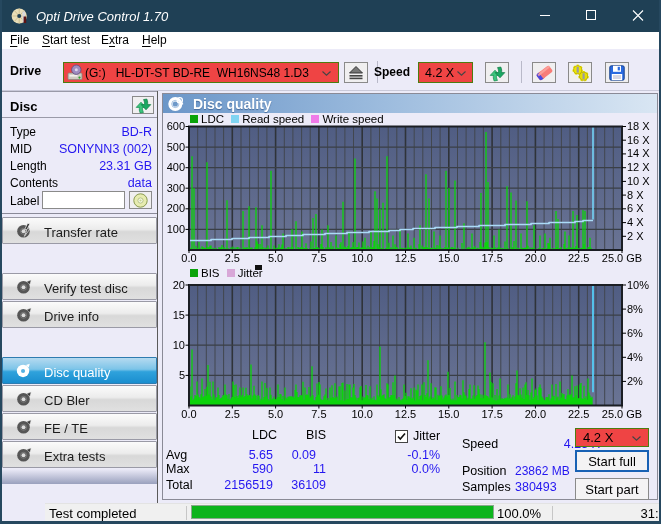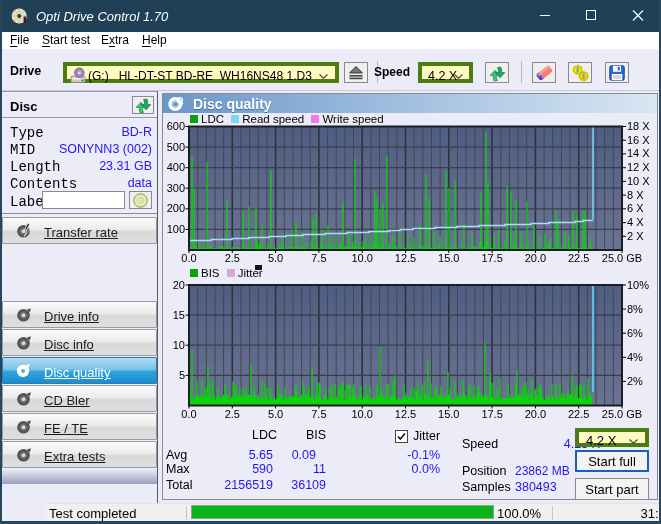"(G:) HL-DT-ST BD-RE WH16NS48 1.D3" .combo { background: #fef9c3 -> #ef4444; border: 4px solid #4d7c0f -> 1px solid #4d7c0f }
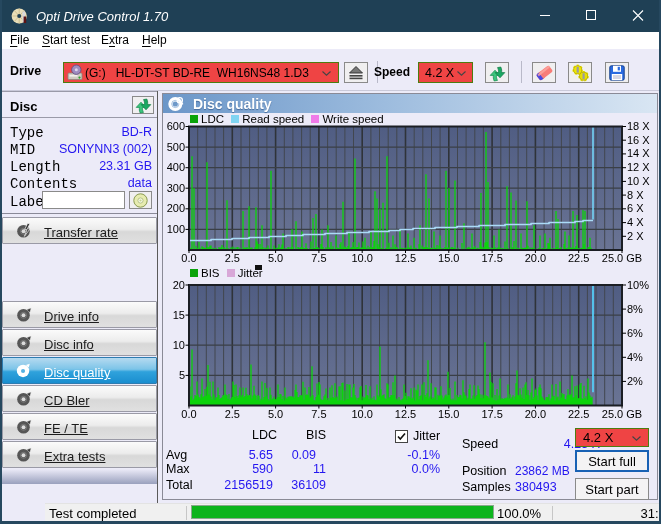"Type" .lrow { font-family: Liberation Mono, monospace -> none; font-size: 14px -> 12px }
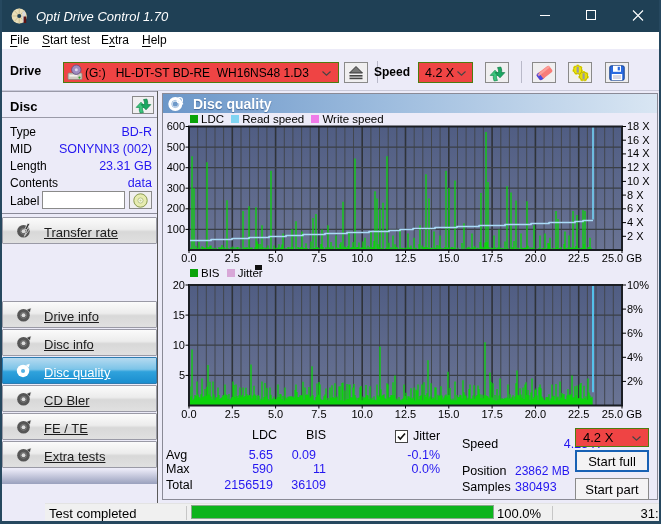"Transfer rate" .sbtn .txt { text-decoration: underline -> none }
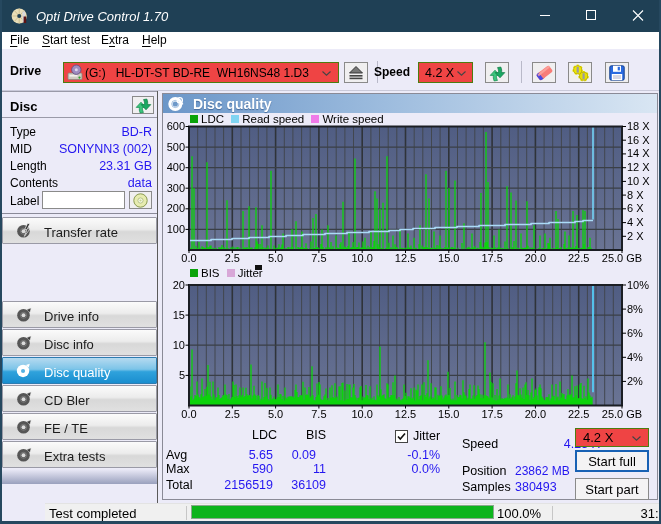"Verify test disc" div.sbtn { html: none -> <div> <svg> <circle></circle> <circle></circle> <circle></circle> <path></path> </svg> <span>Verify test disc</span> </div> }
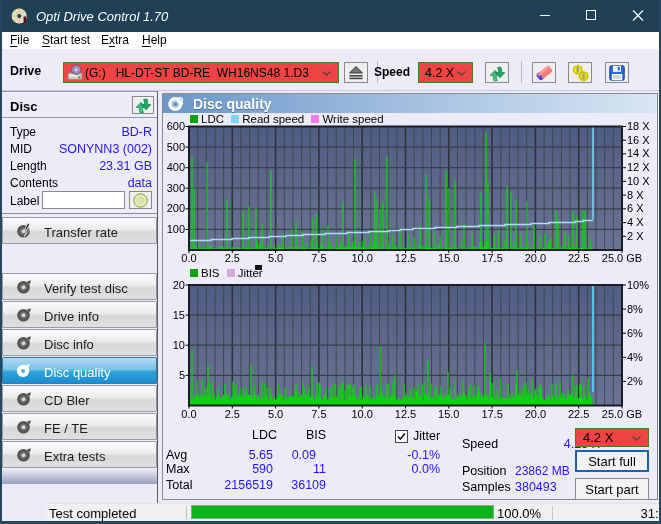"Disc info" div.sbtn { html: <div> <svg> <circle></circle> <circle></circle> <circle></circle> <path></path> </svg> <span>Disc info</span> </div> -> none }
